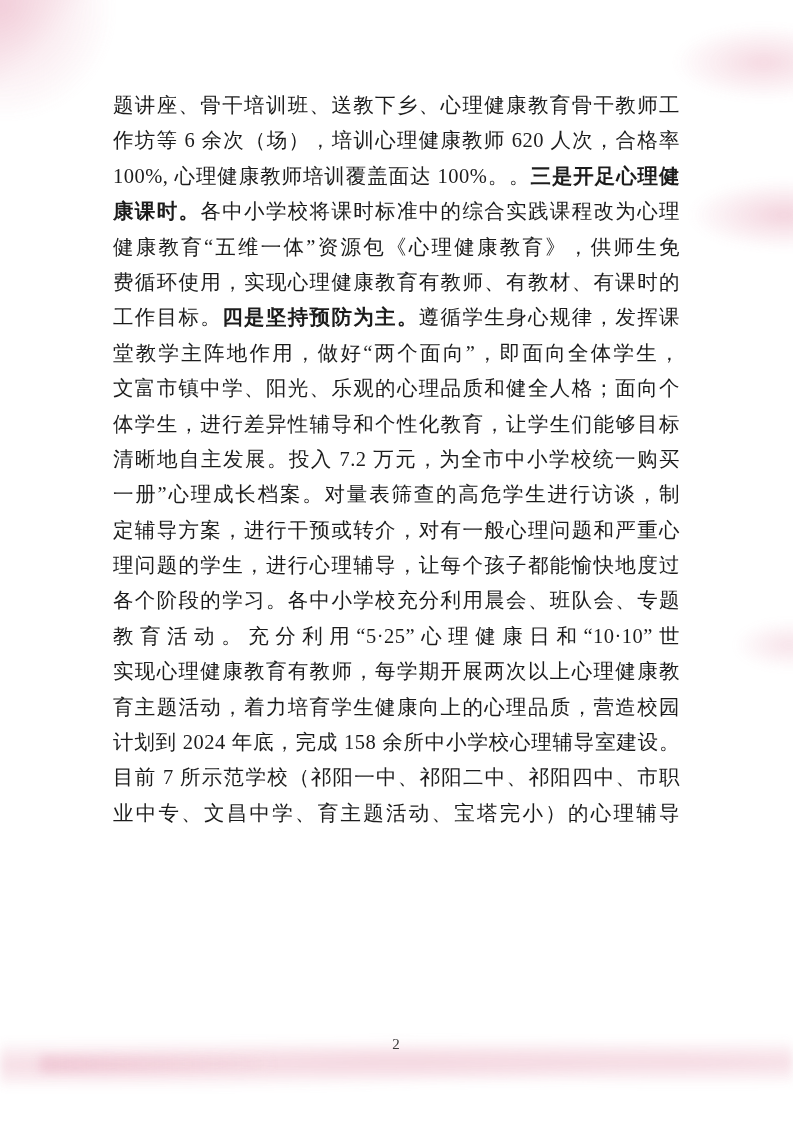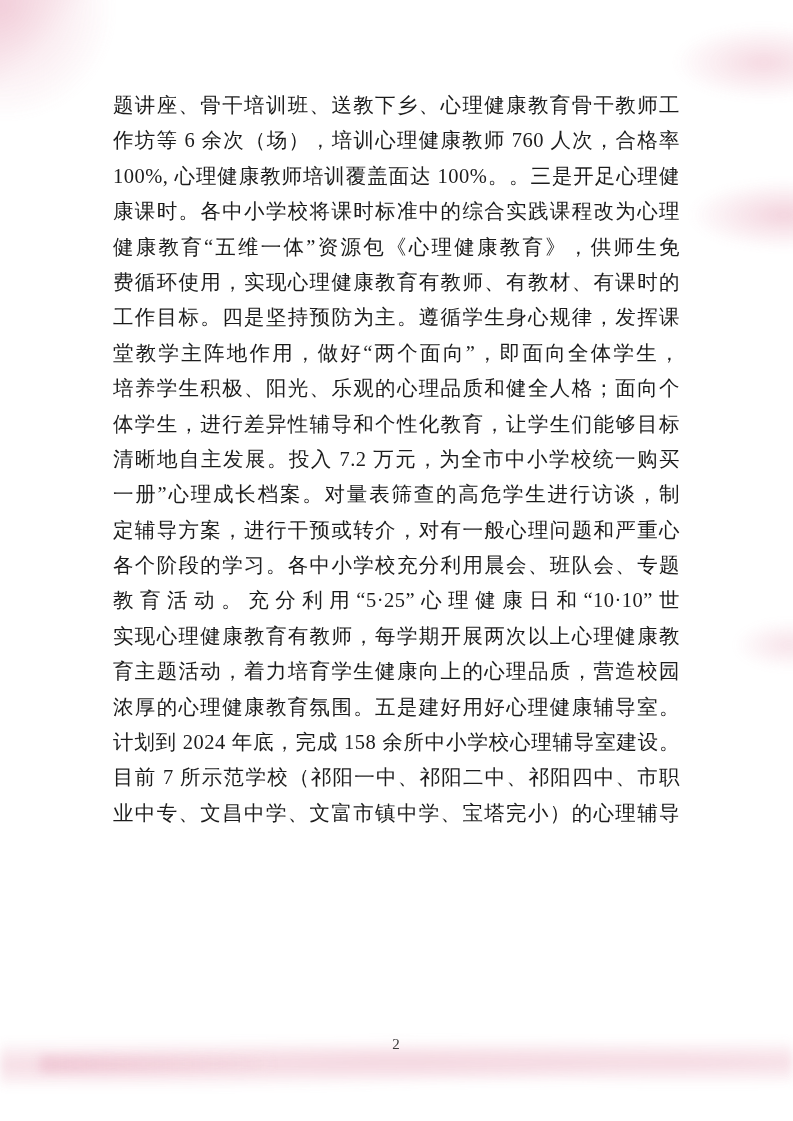"作坊等 6 余次（场），培训心理健康教师 760 人次，合格率" span { text: 760 -> 620 }
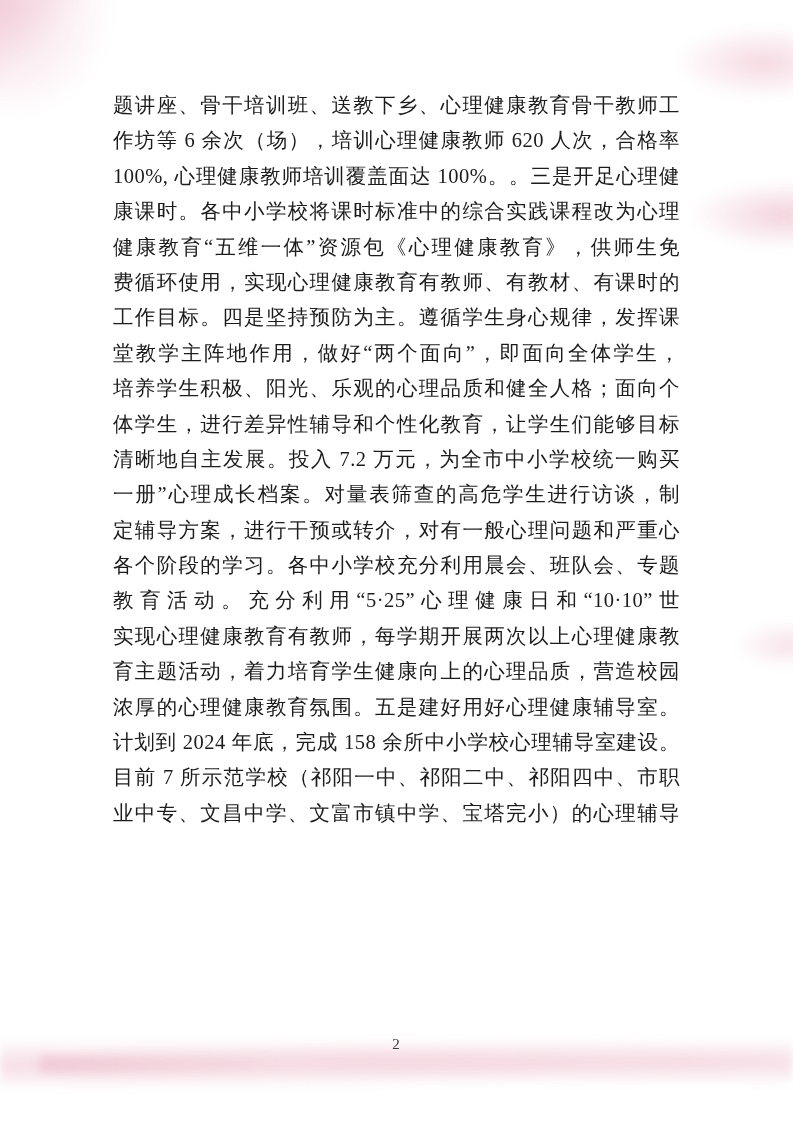"三是开足心理健" .line span.bold { font-weight: 400 -> 700 }
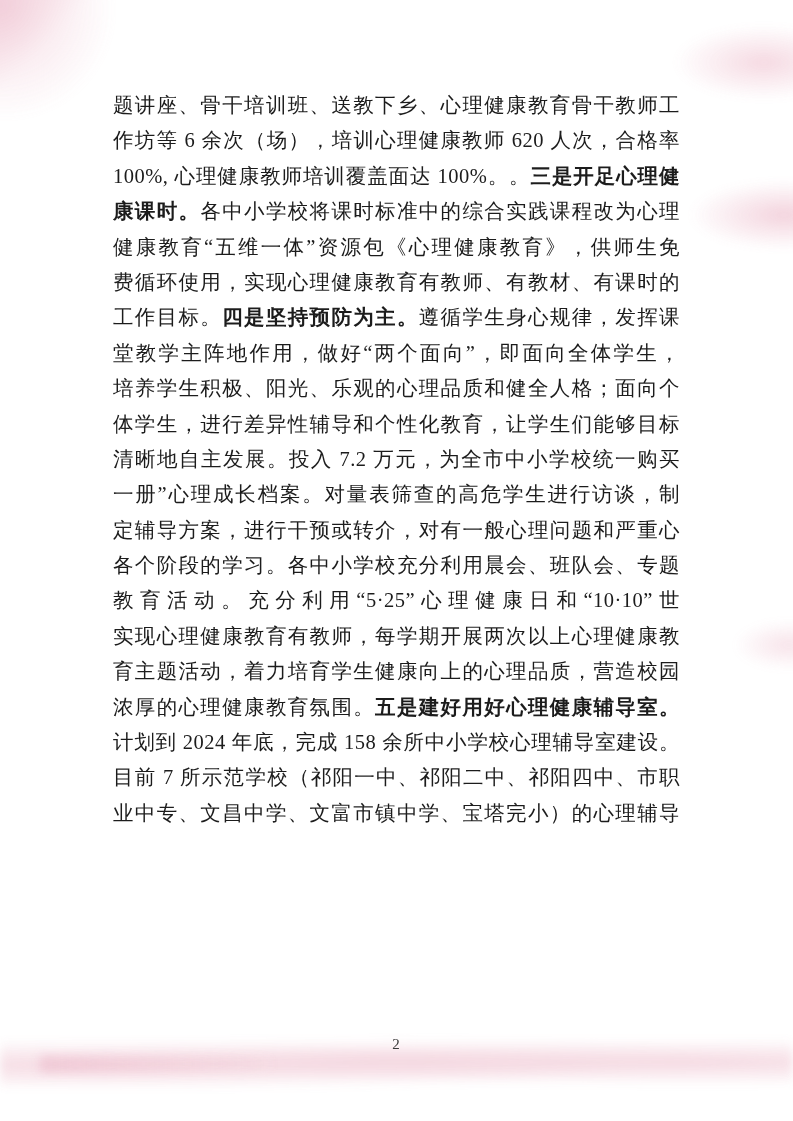"培养学生积极、阳光、乐观的心理品质和健全人格；面向个" span { text: 培养学生积极 -> 文富市镇中学 }
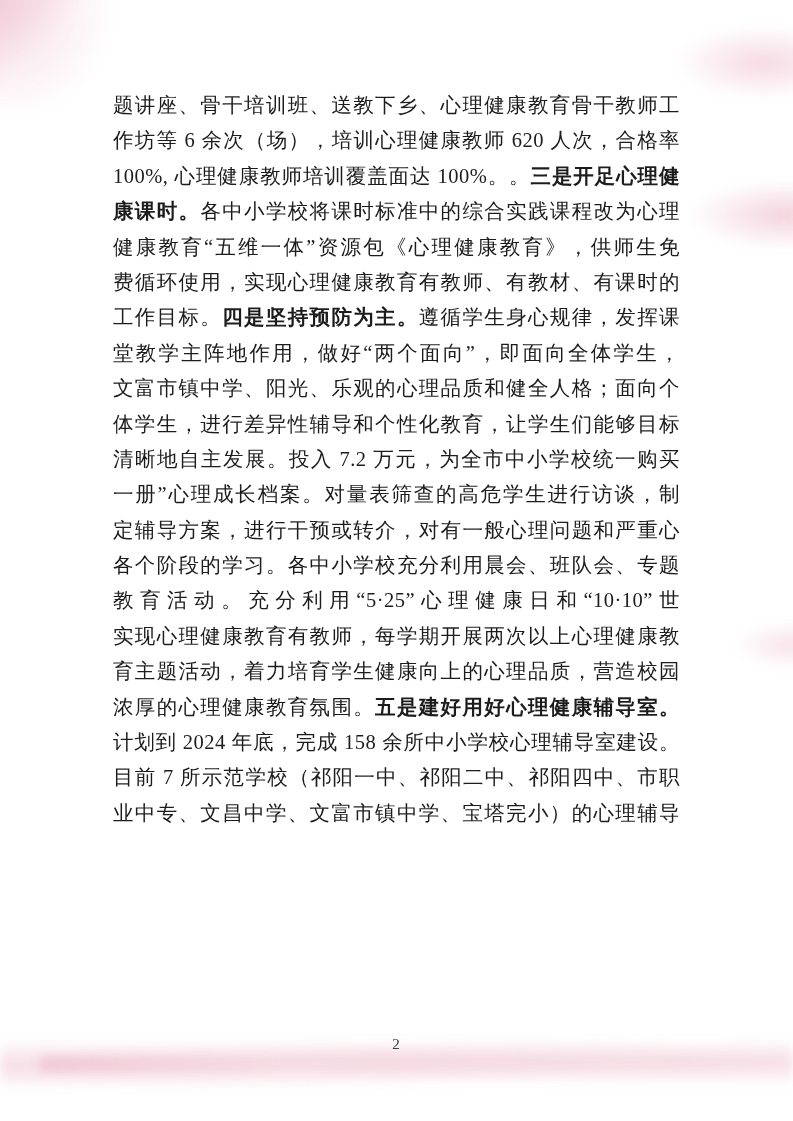"理问题的学生，进行心理辅导，让每个孩子都能愉快地度过" div.line { html: none -> <div><span>理问题的学生，进行心理辅导，让每个孩子都能愉快地度过</span></div> }
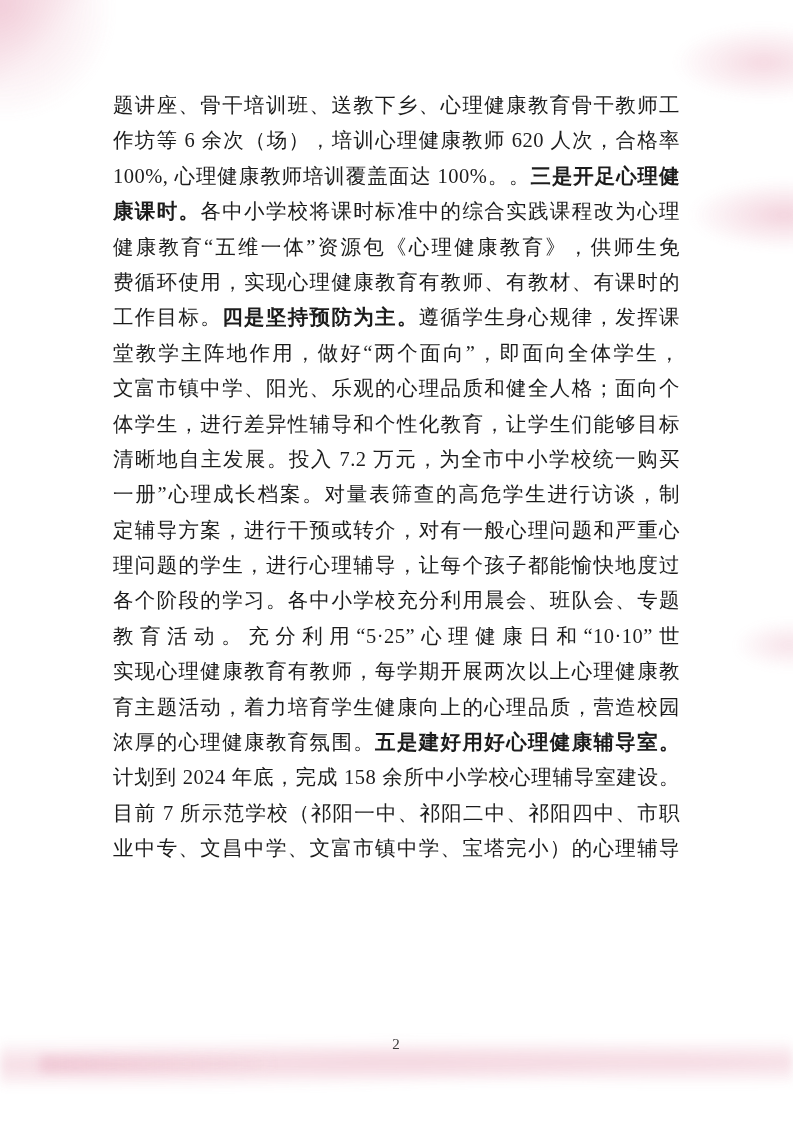"浓厚的心理健康教育氛围。五是建好用好心理健康辅导室。" div.line { html: <div><span>浓厚的心理健康教育氛围。</span><span>五是建好用好心理健康辅导室。</span></div> -> none }
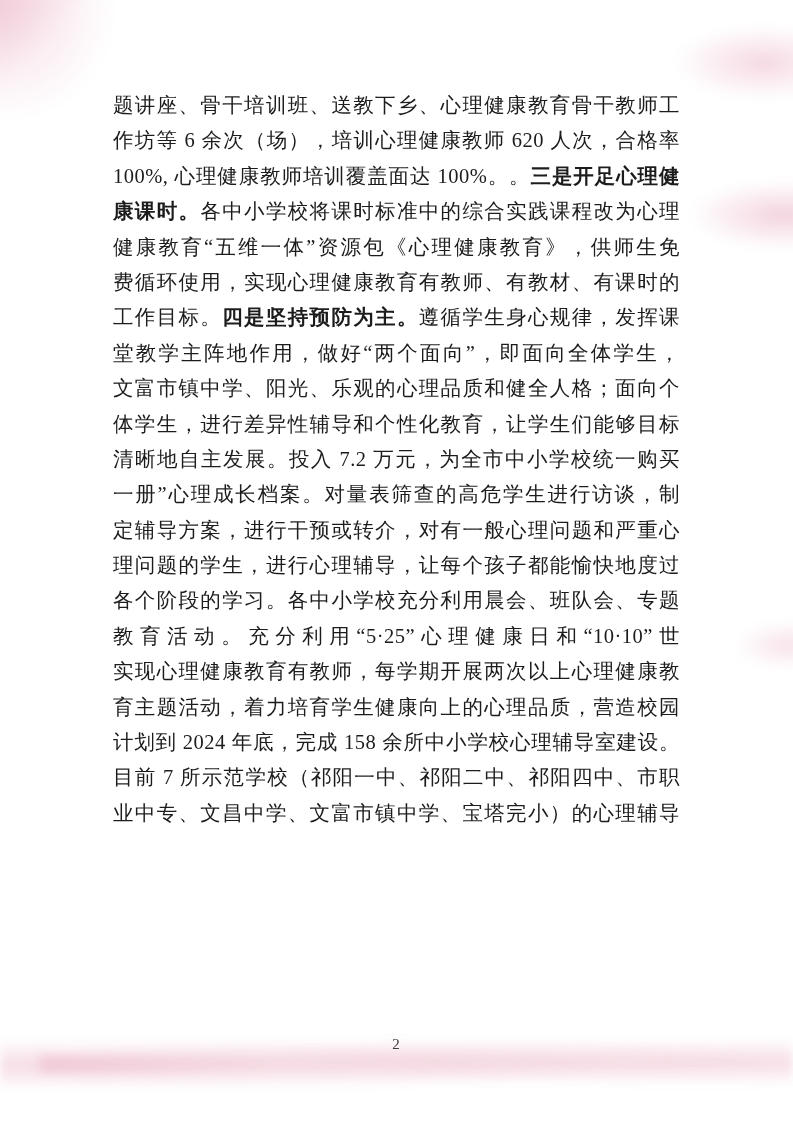"业中专、文昌中学、文富市镇中学、宝塔完小）的心理辅导" span { text: 文富市镇中学 -> 育主题活动 }
